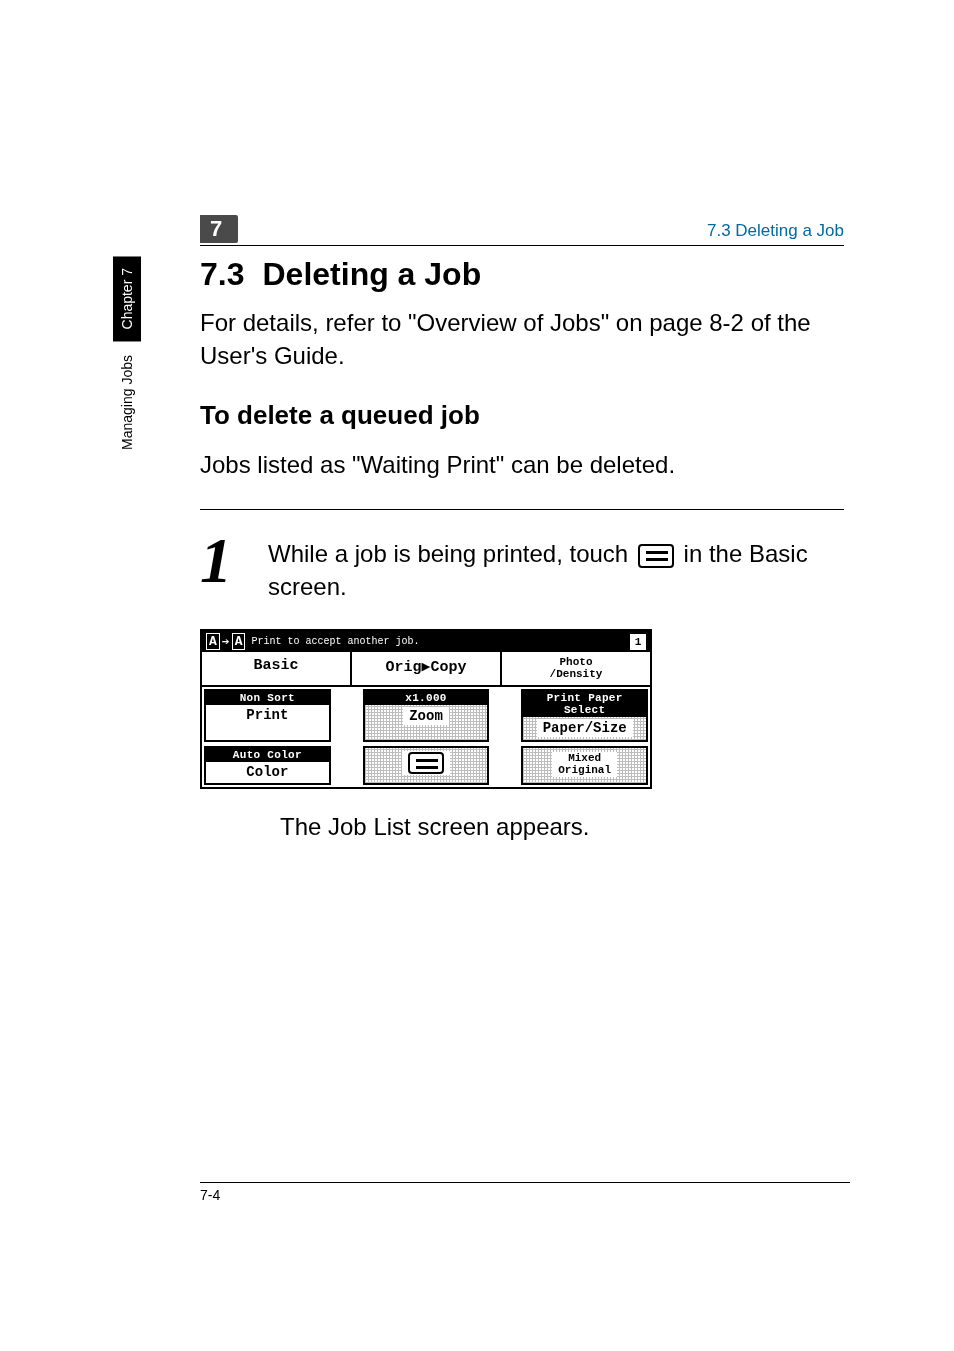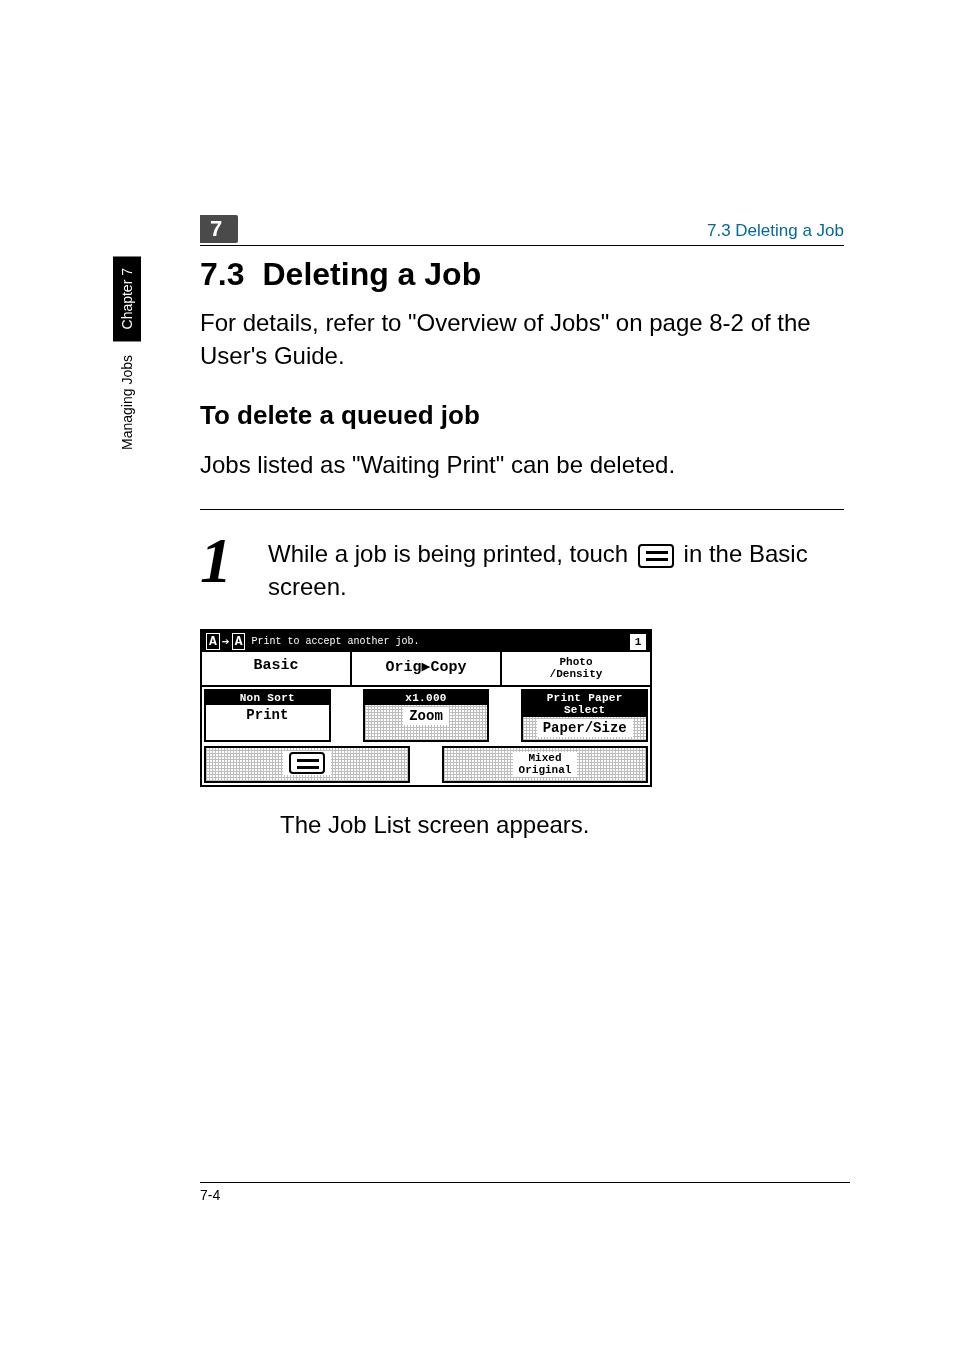"Auto Color" div.screen-cell { html: none -> <div> <span>Auto Color</span> <span>Color</span> </div> }
